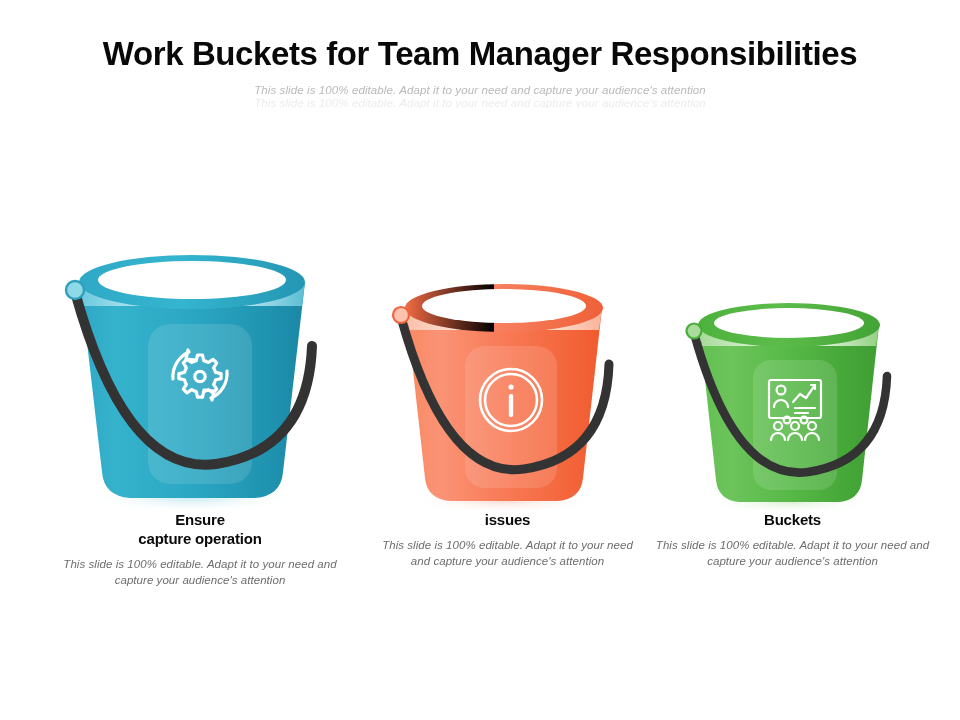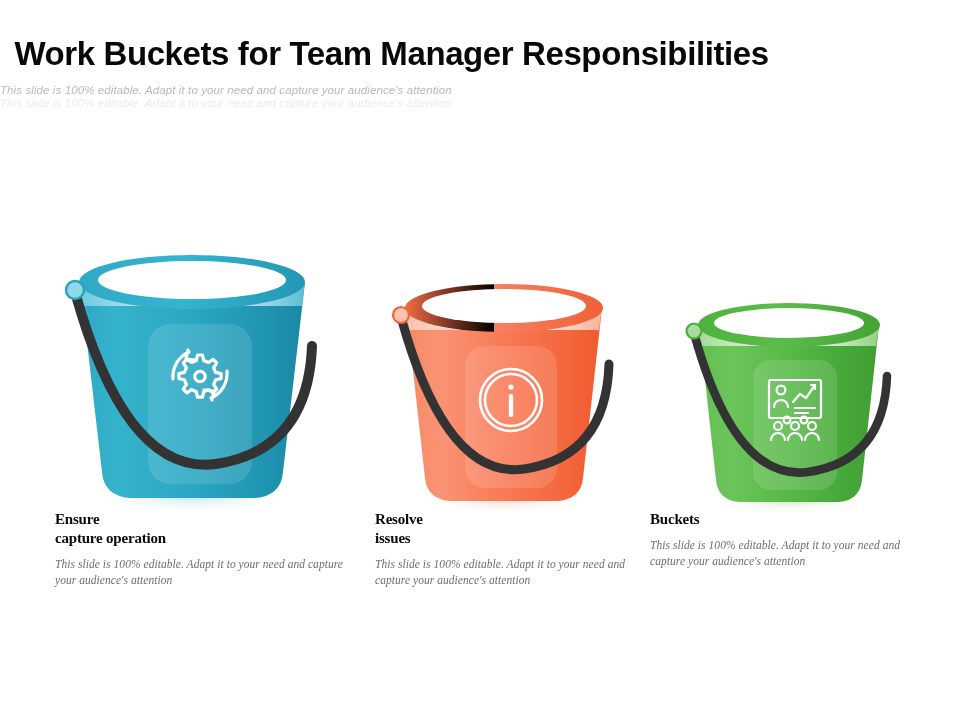"Work Buckets for Team Manager" .header { text-align: left -> center }
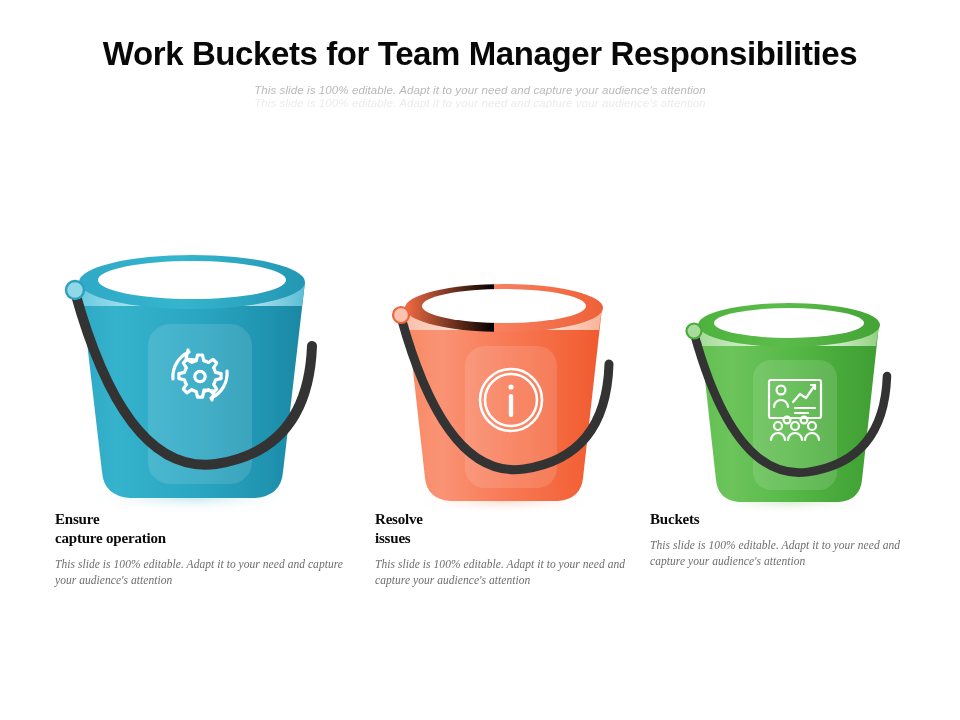"Ensure" .caption { font-family: Liberation Serif, serif -> none; text-align: left -> center }
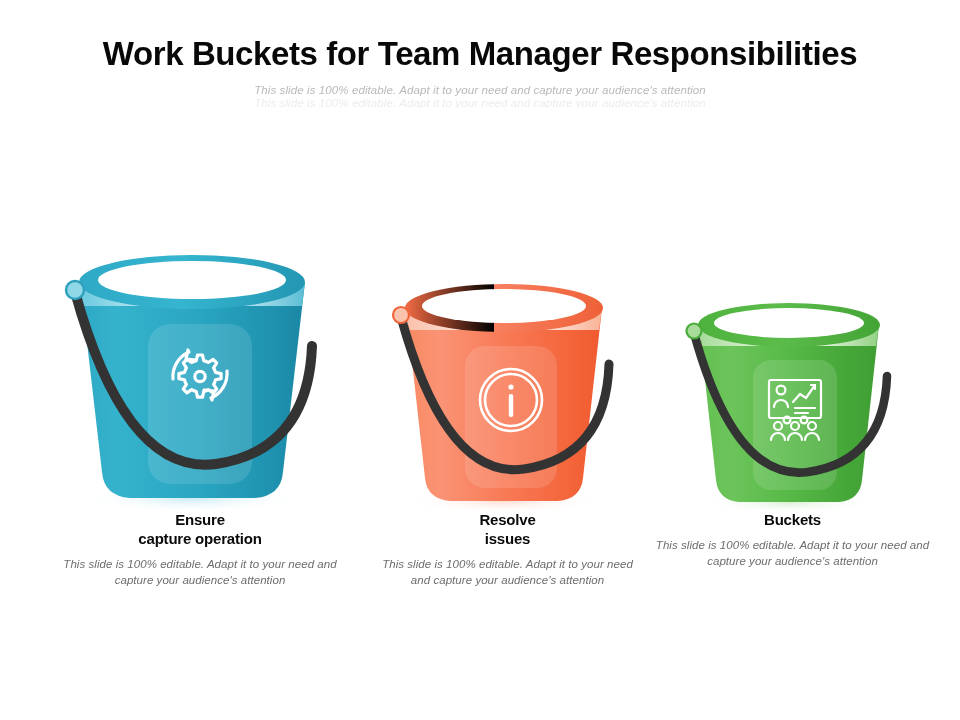"Resolve" div { html: <div>Resolve</div> -> none }
